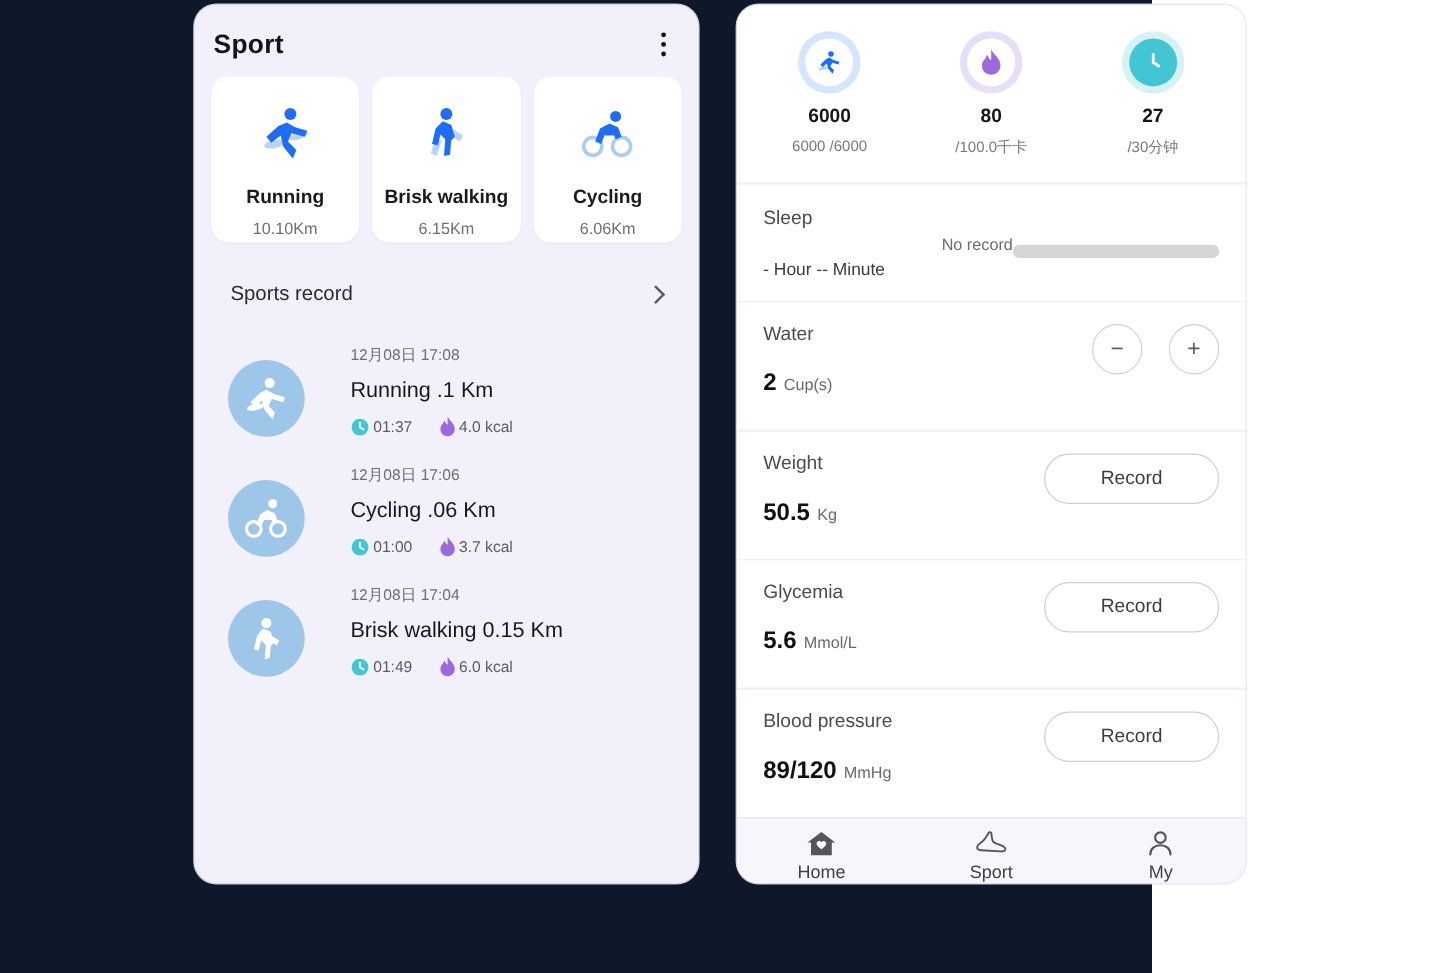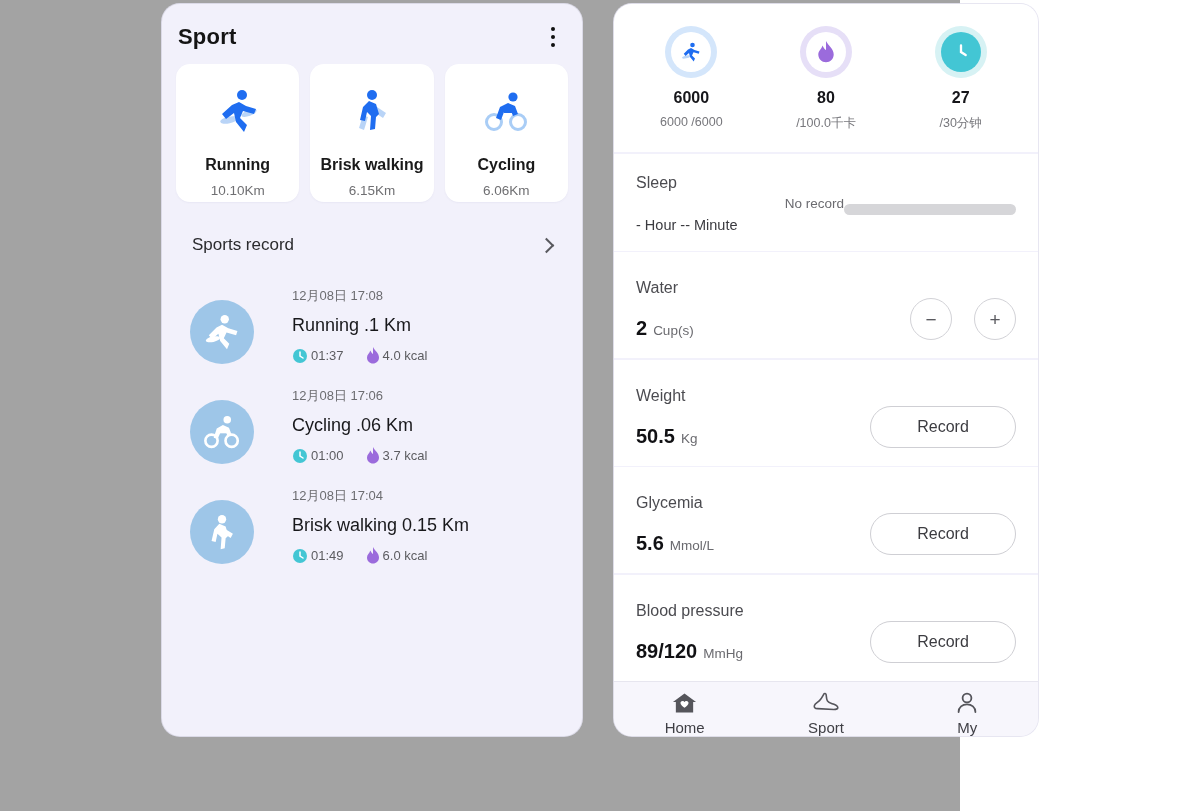"Sport" .stage { background: #a3a3a3 -> #0f172a }
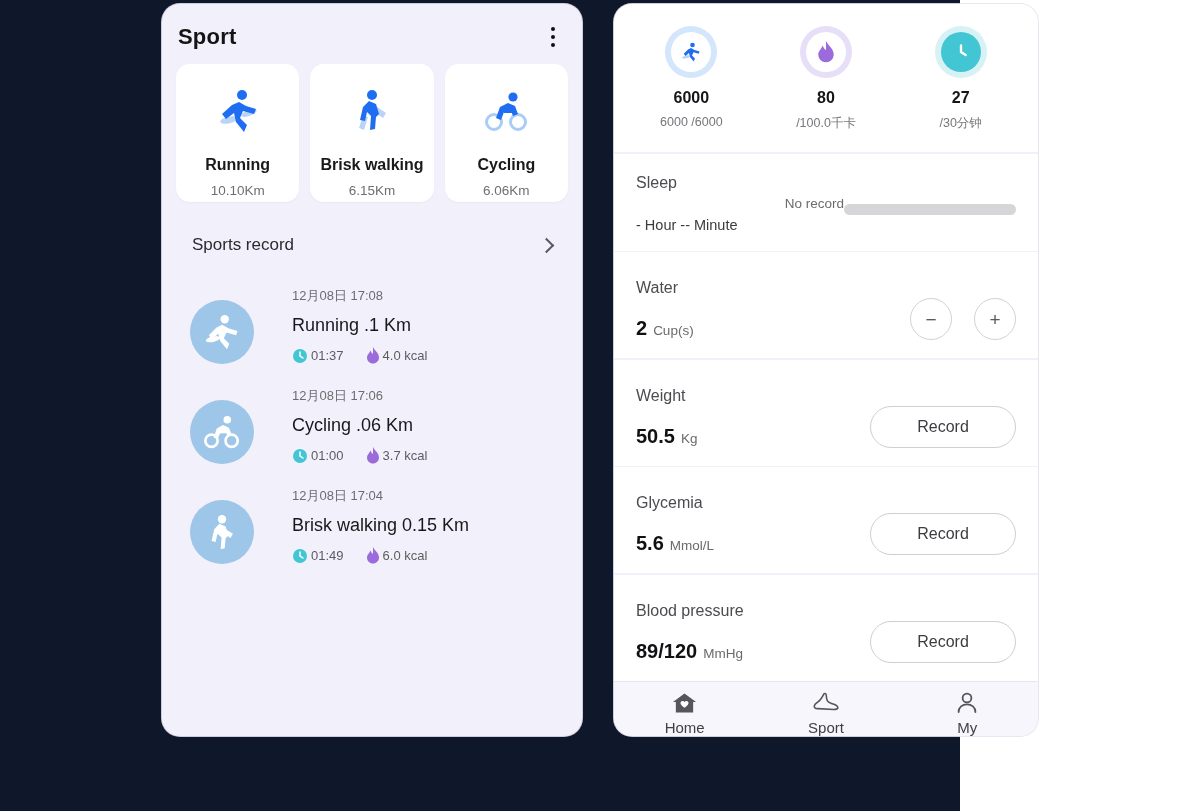"Water" .row-card { align-items: flex-end -> flex-start }
